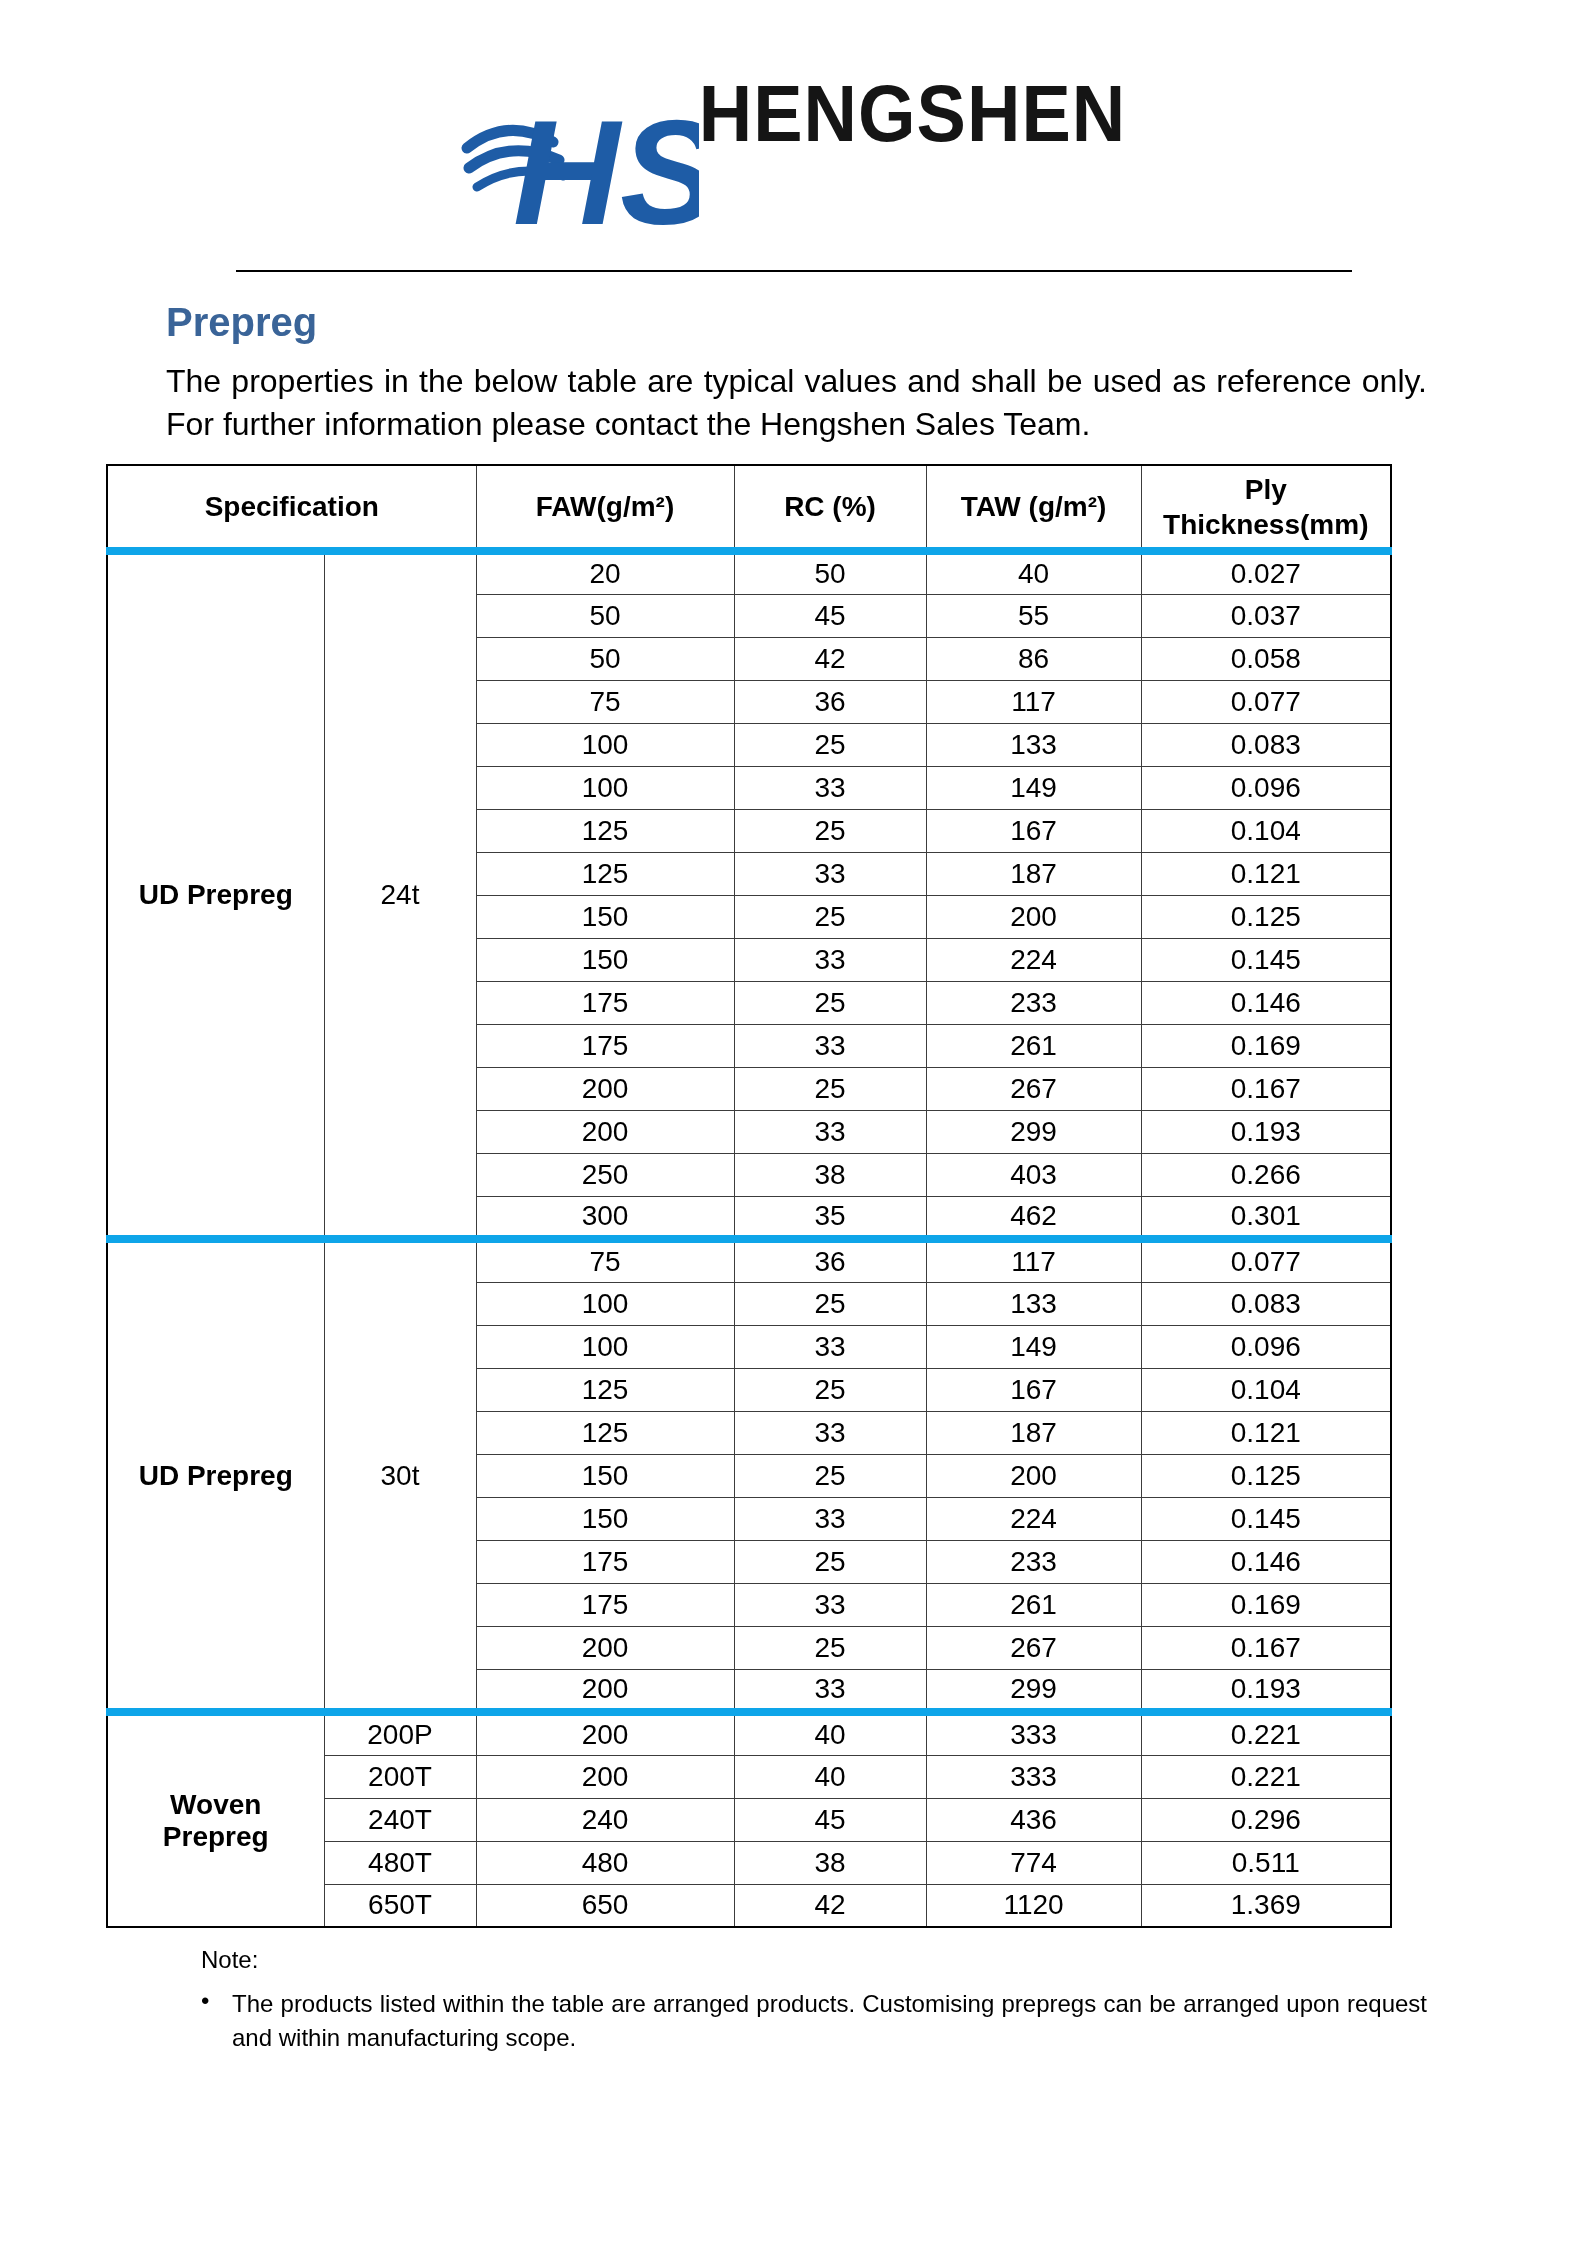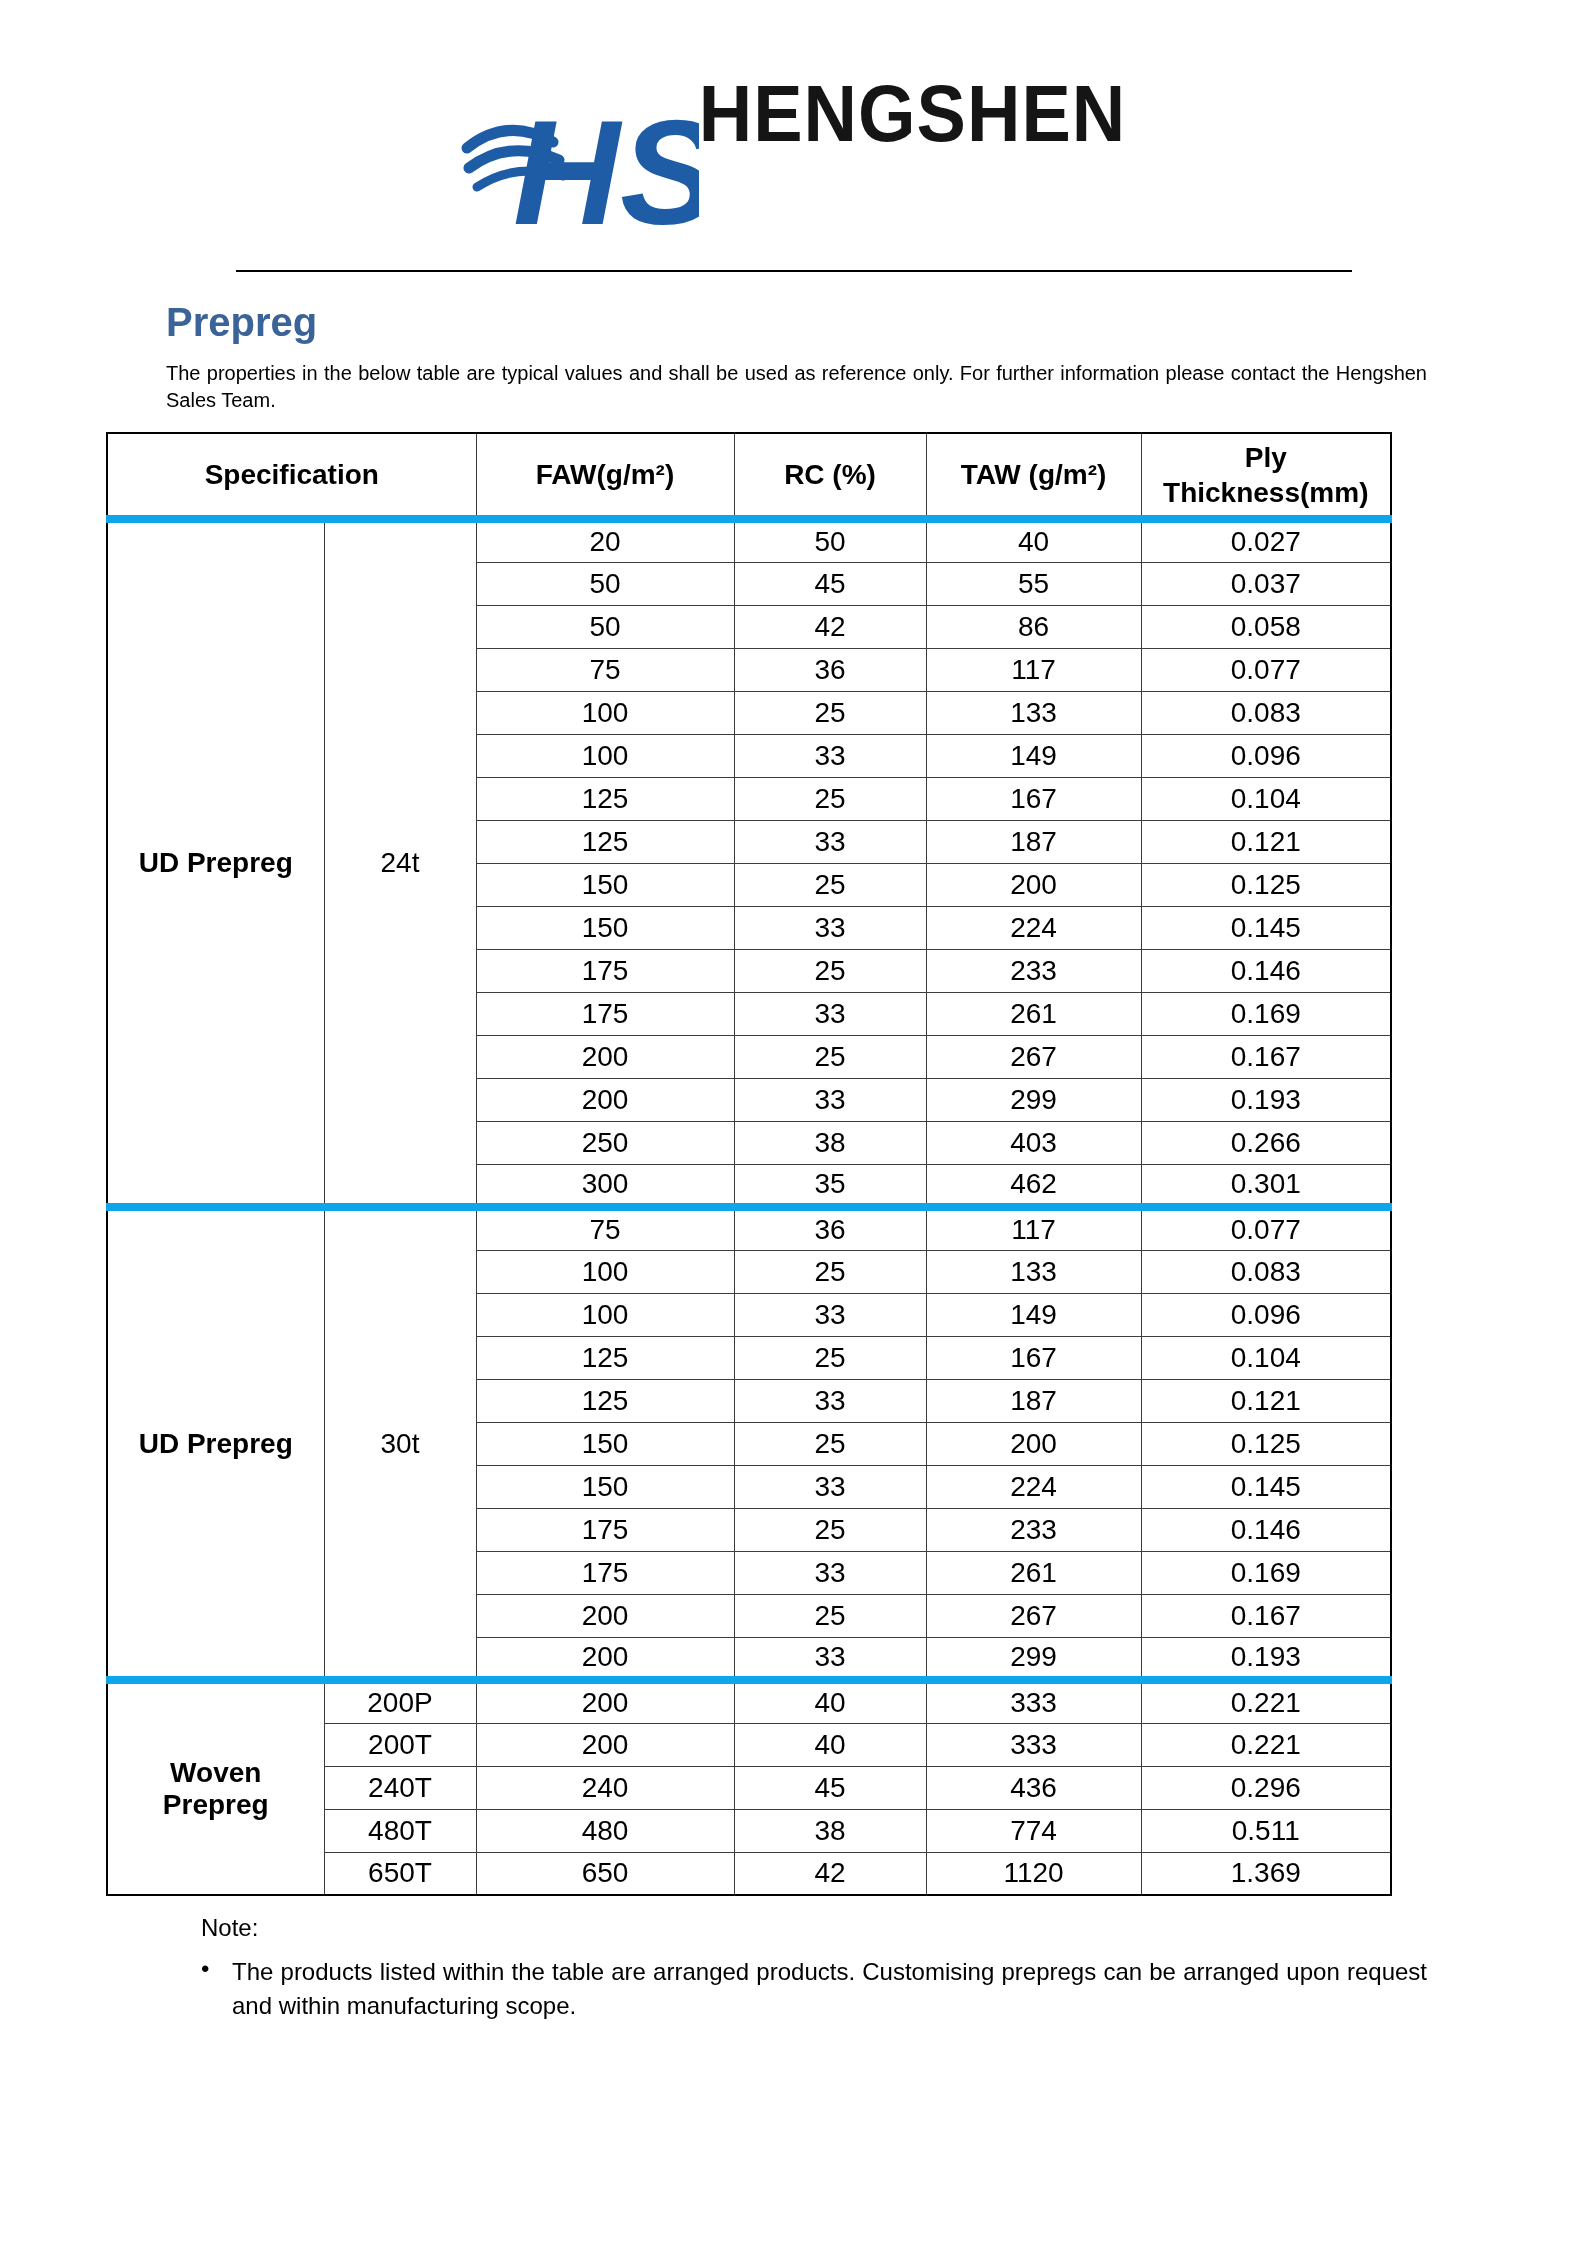"The properties in the below" .intro { font-size: 20px -> 32px }
